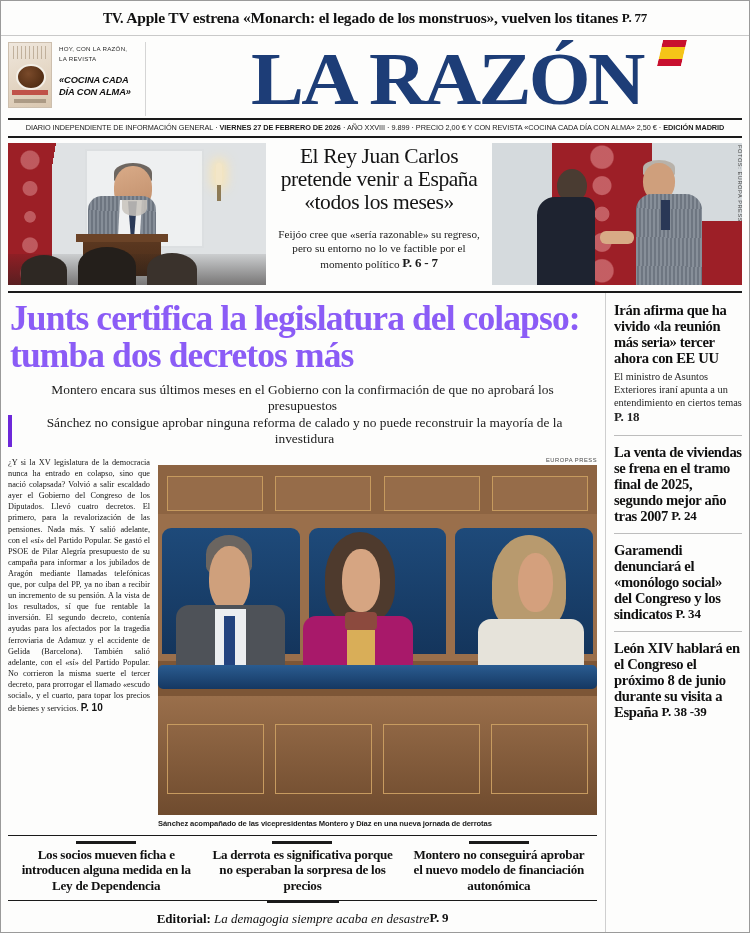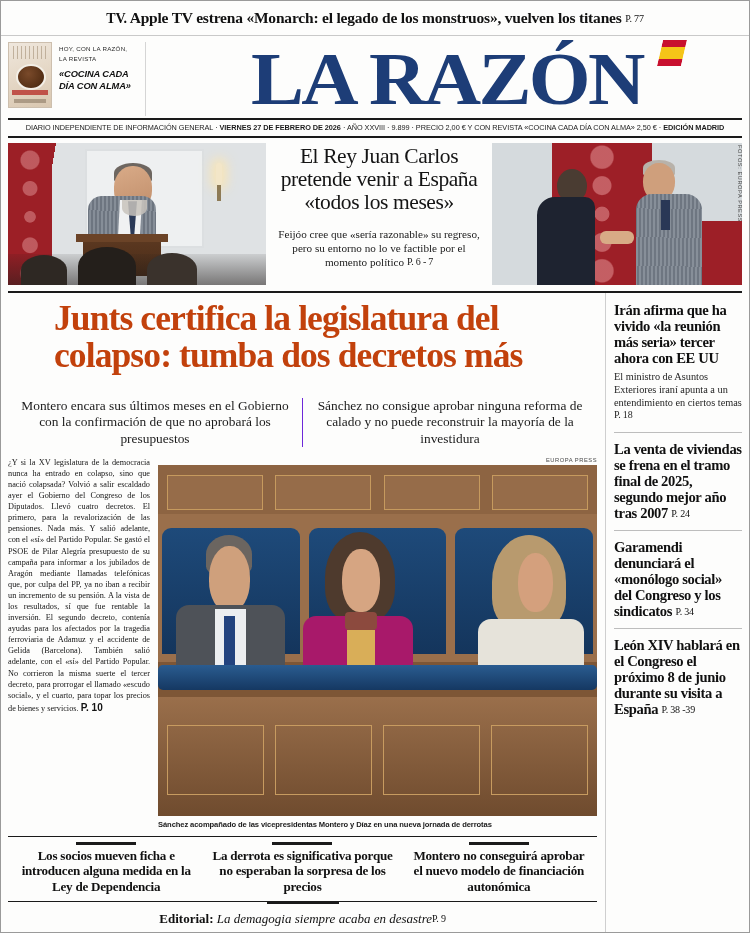"P. 77" .page-ref { font-size: 10px -> 13px; font-weight: normal -> bold }
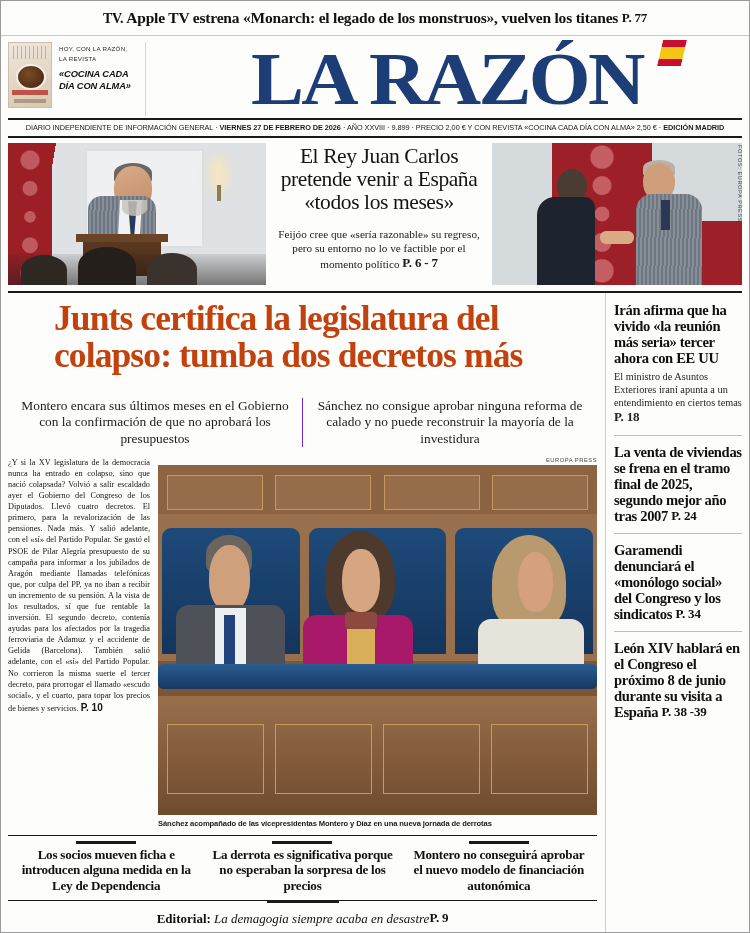"«COCINA CADA" .mag-name { margin-top: 6px -> 12px }
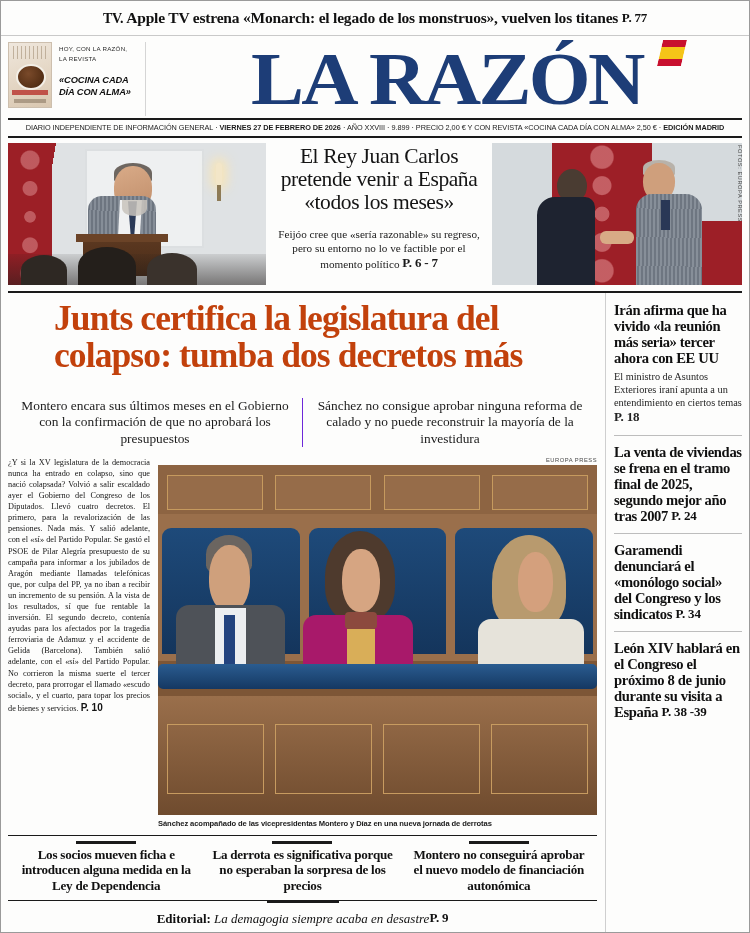"Junts certifica la legislatura del" .main-head { color: #c2410c -> #8b5cf6; margin-left: 44px -> none }
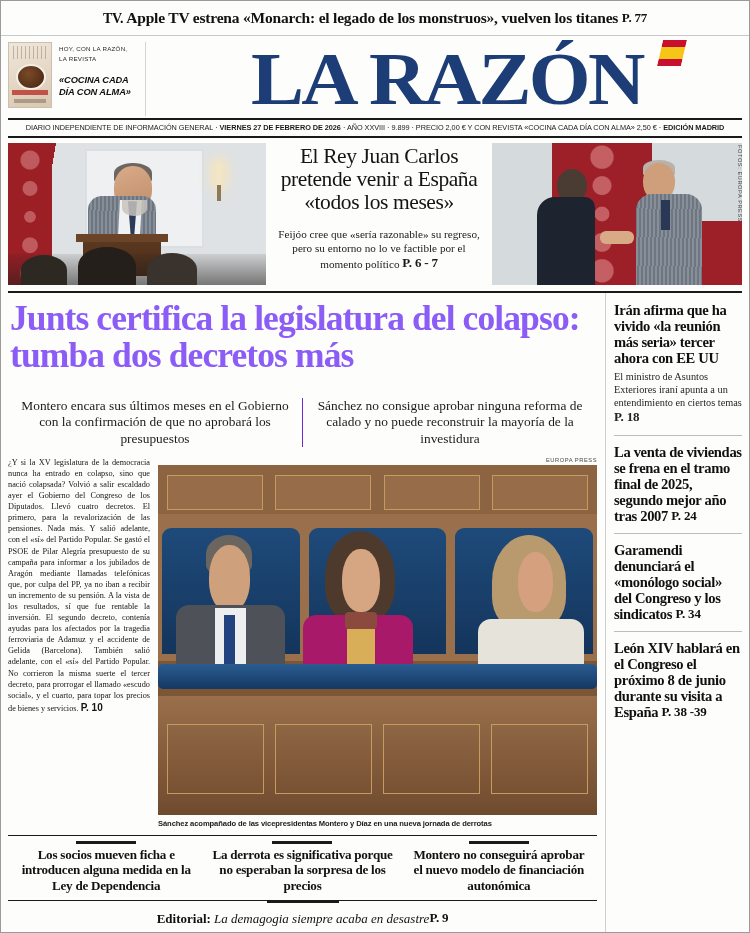"Montero encara sus últimos meses" .subheads { flex-direction: none -> column; margin-top: 25px -> 9px }
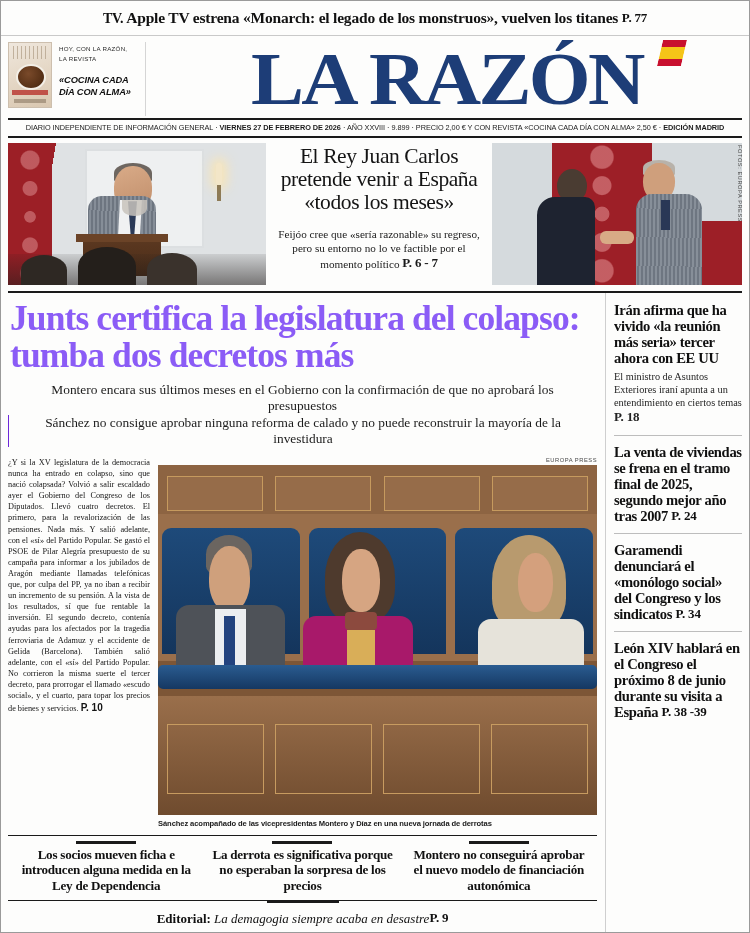"Sánchez no consigue aprobar ninguna" .subhead + .subhead { border-left: 1px solid #6d28d9 -> 4px solid #6d28d9 }
